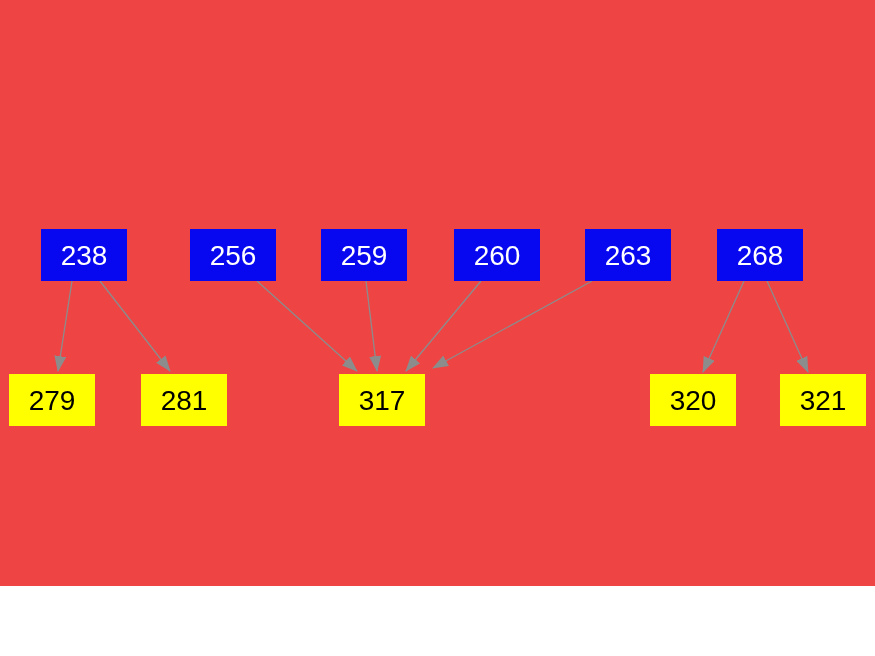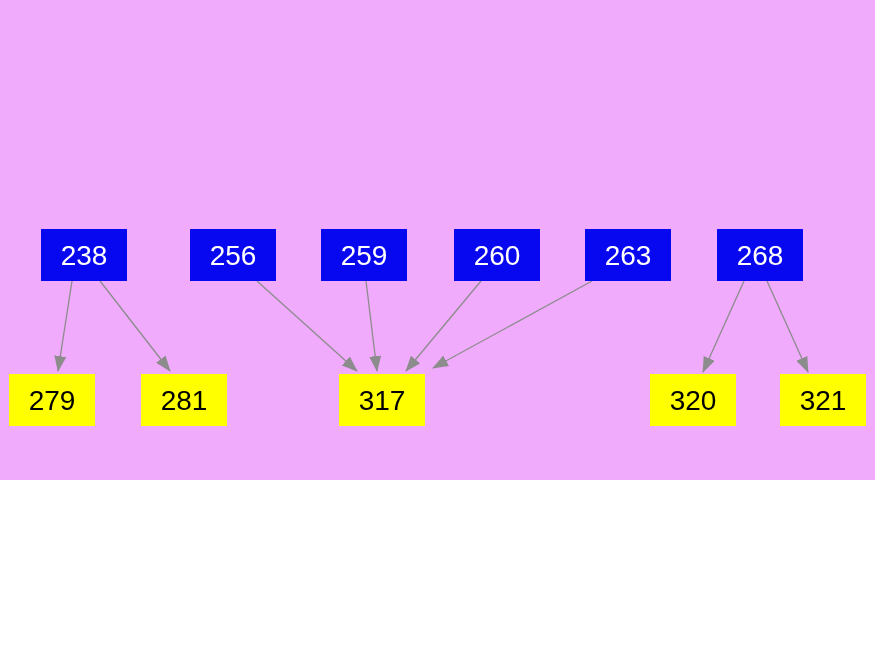"238" .canvas { background: #f0abfc -> #ef4444; height: 480px -> 586px }
